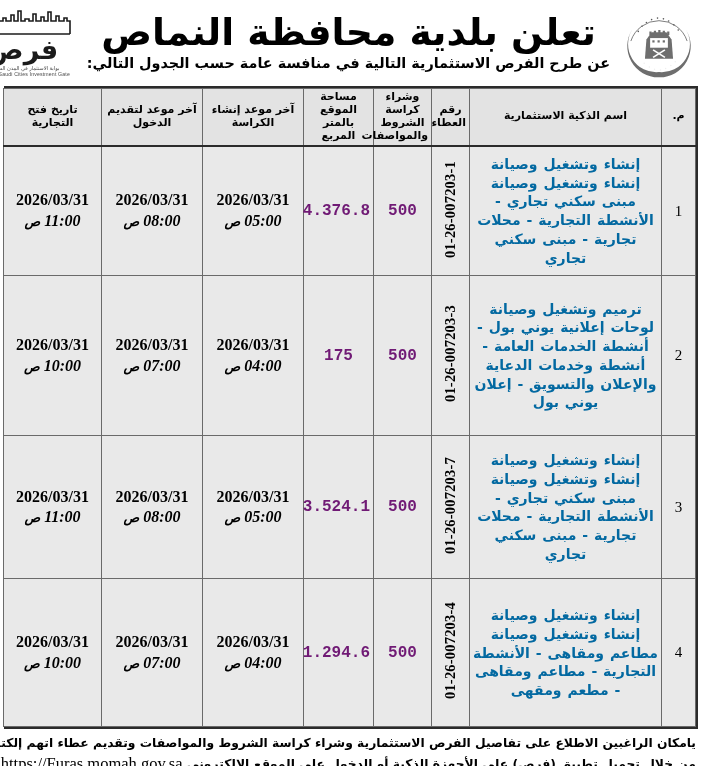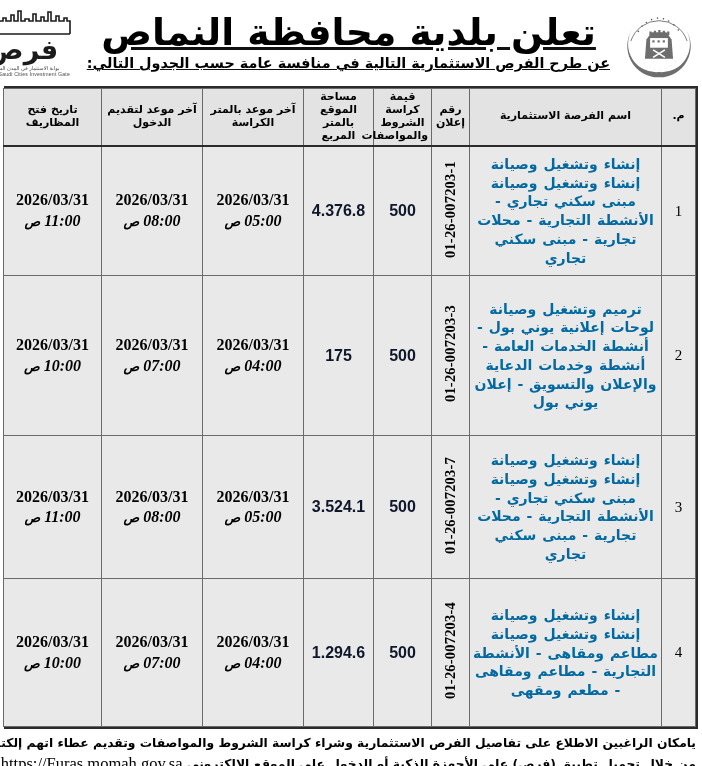"تعلن بلدية محافظة النماص" .title-block { text-decoration: underline -> none }
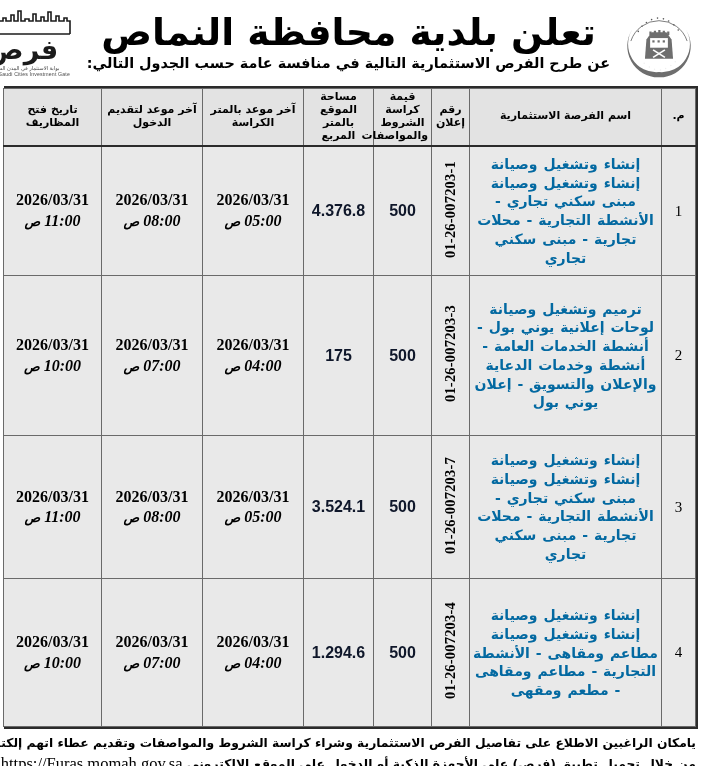"قيمة كراسة الشروط والمواصفات" th { text: قيمة -> وشراء }
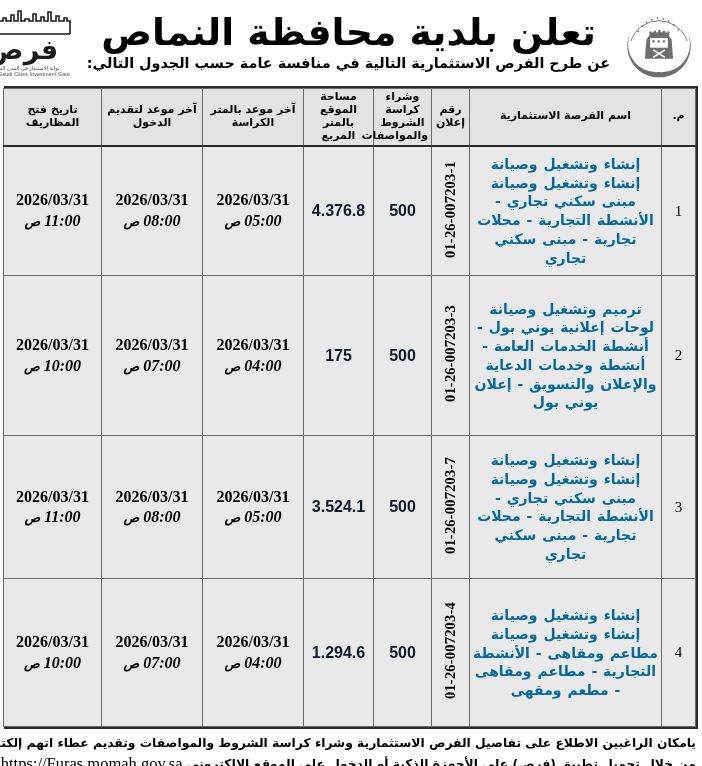"تاريخ فتح المظاريف" th { text: المظاريف -> التجارية }
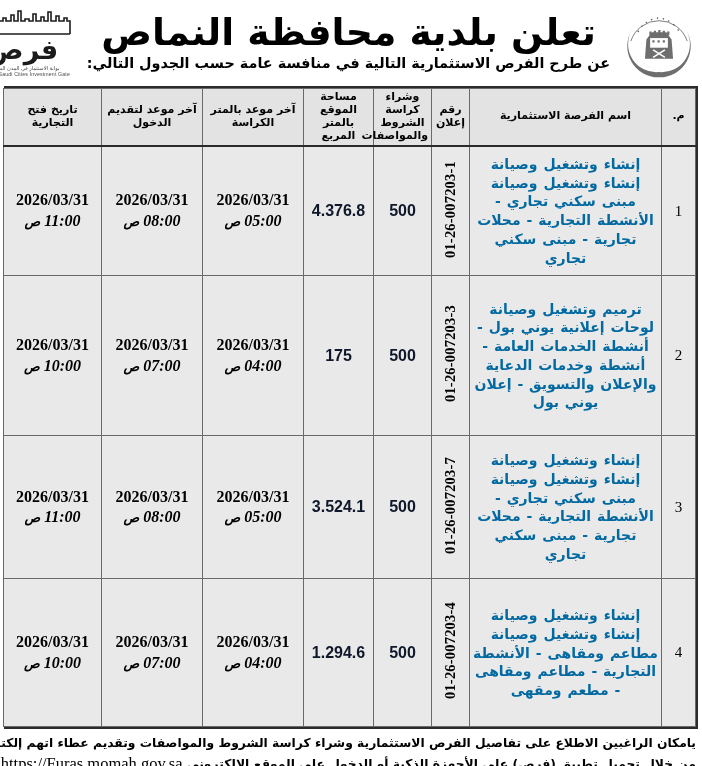"آخر موعد بالمتر الكراسة" th { text: بالمتر -> إنشاء }
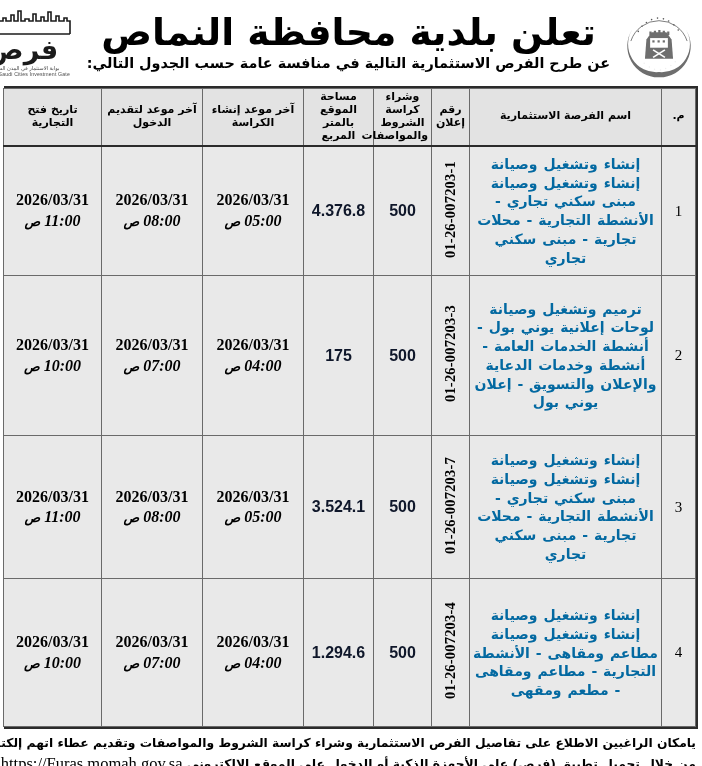"رقم إعلان" th { text: إعلان -> العطاء }
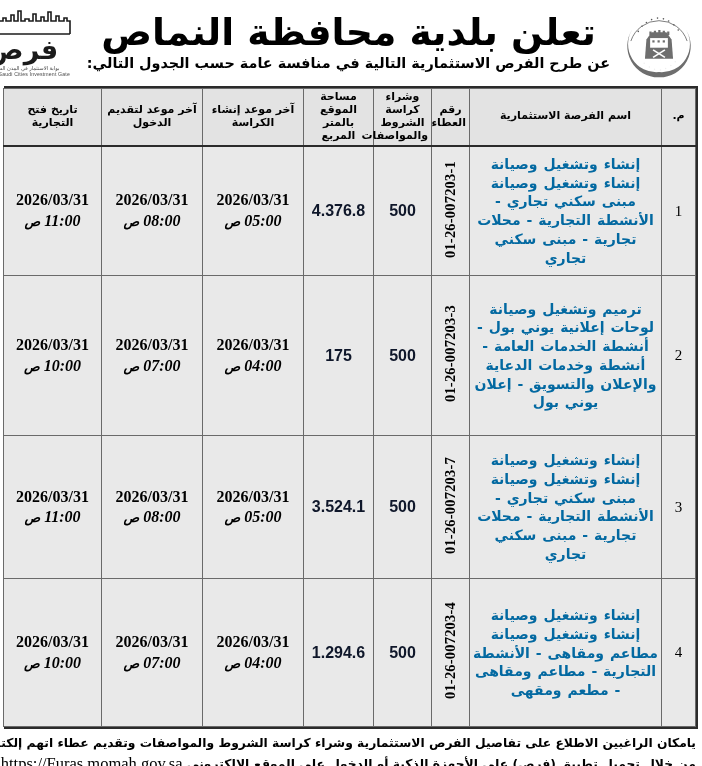"اسم الفرصة الاستثمارية" th { text: الفرصة -> الذكية }
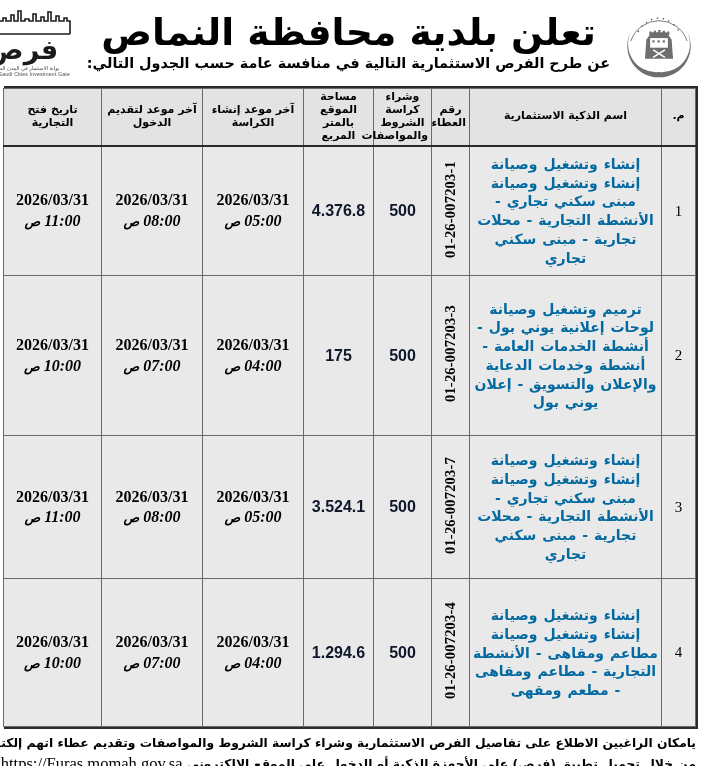"4.376.8" td.cell-price, td.cell-area { color: #0f172a -> #701a75; font-family: Liberation Sans, sans-serif -> Liberation Mono, monospace }
